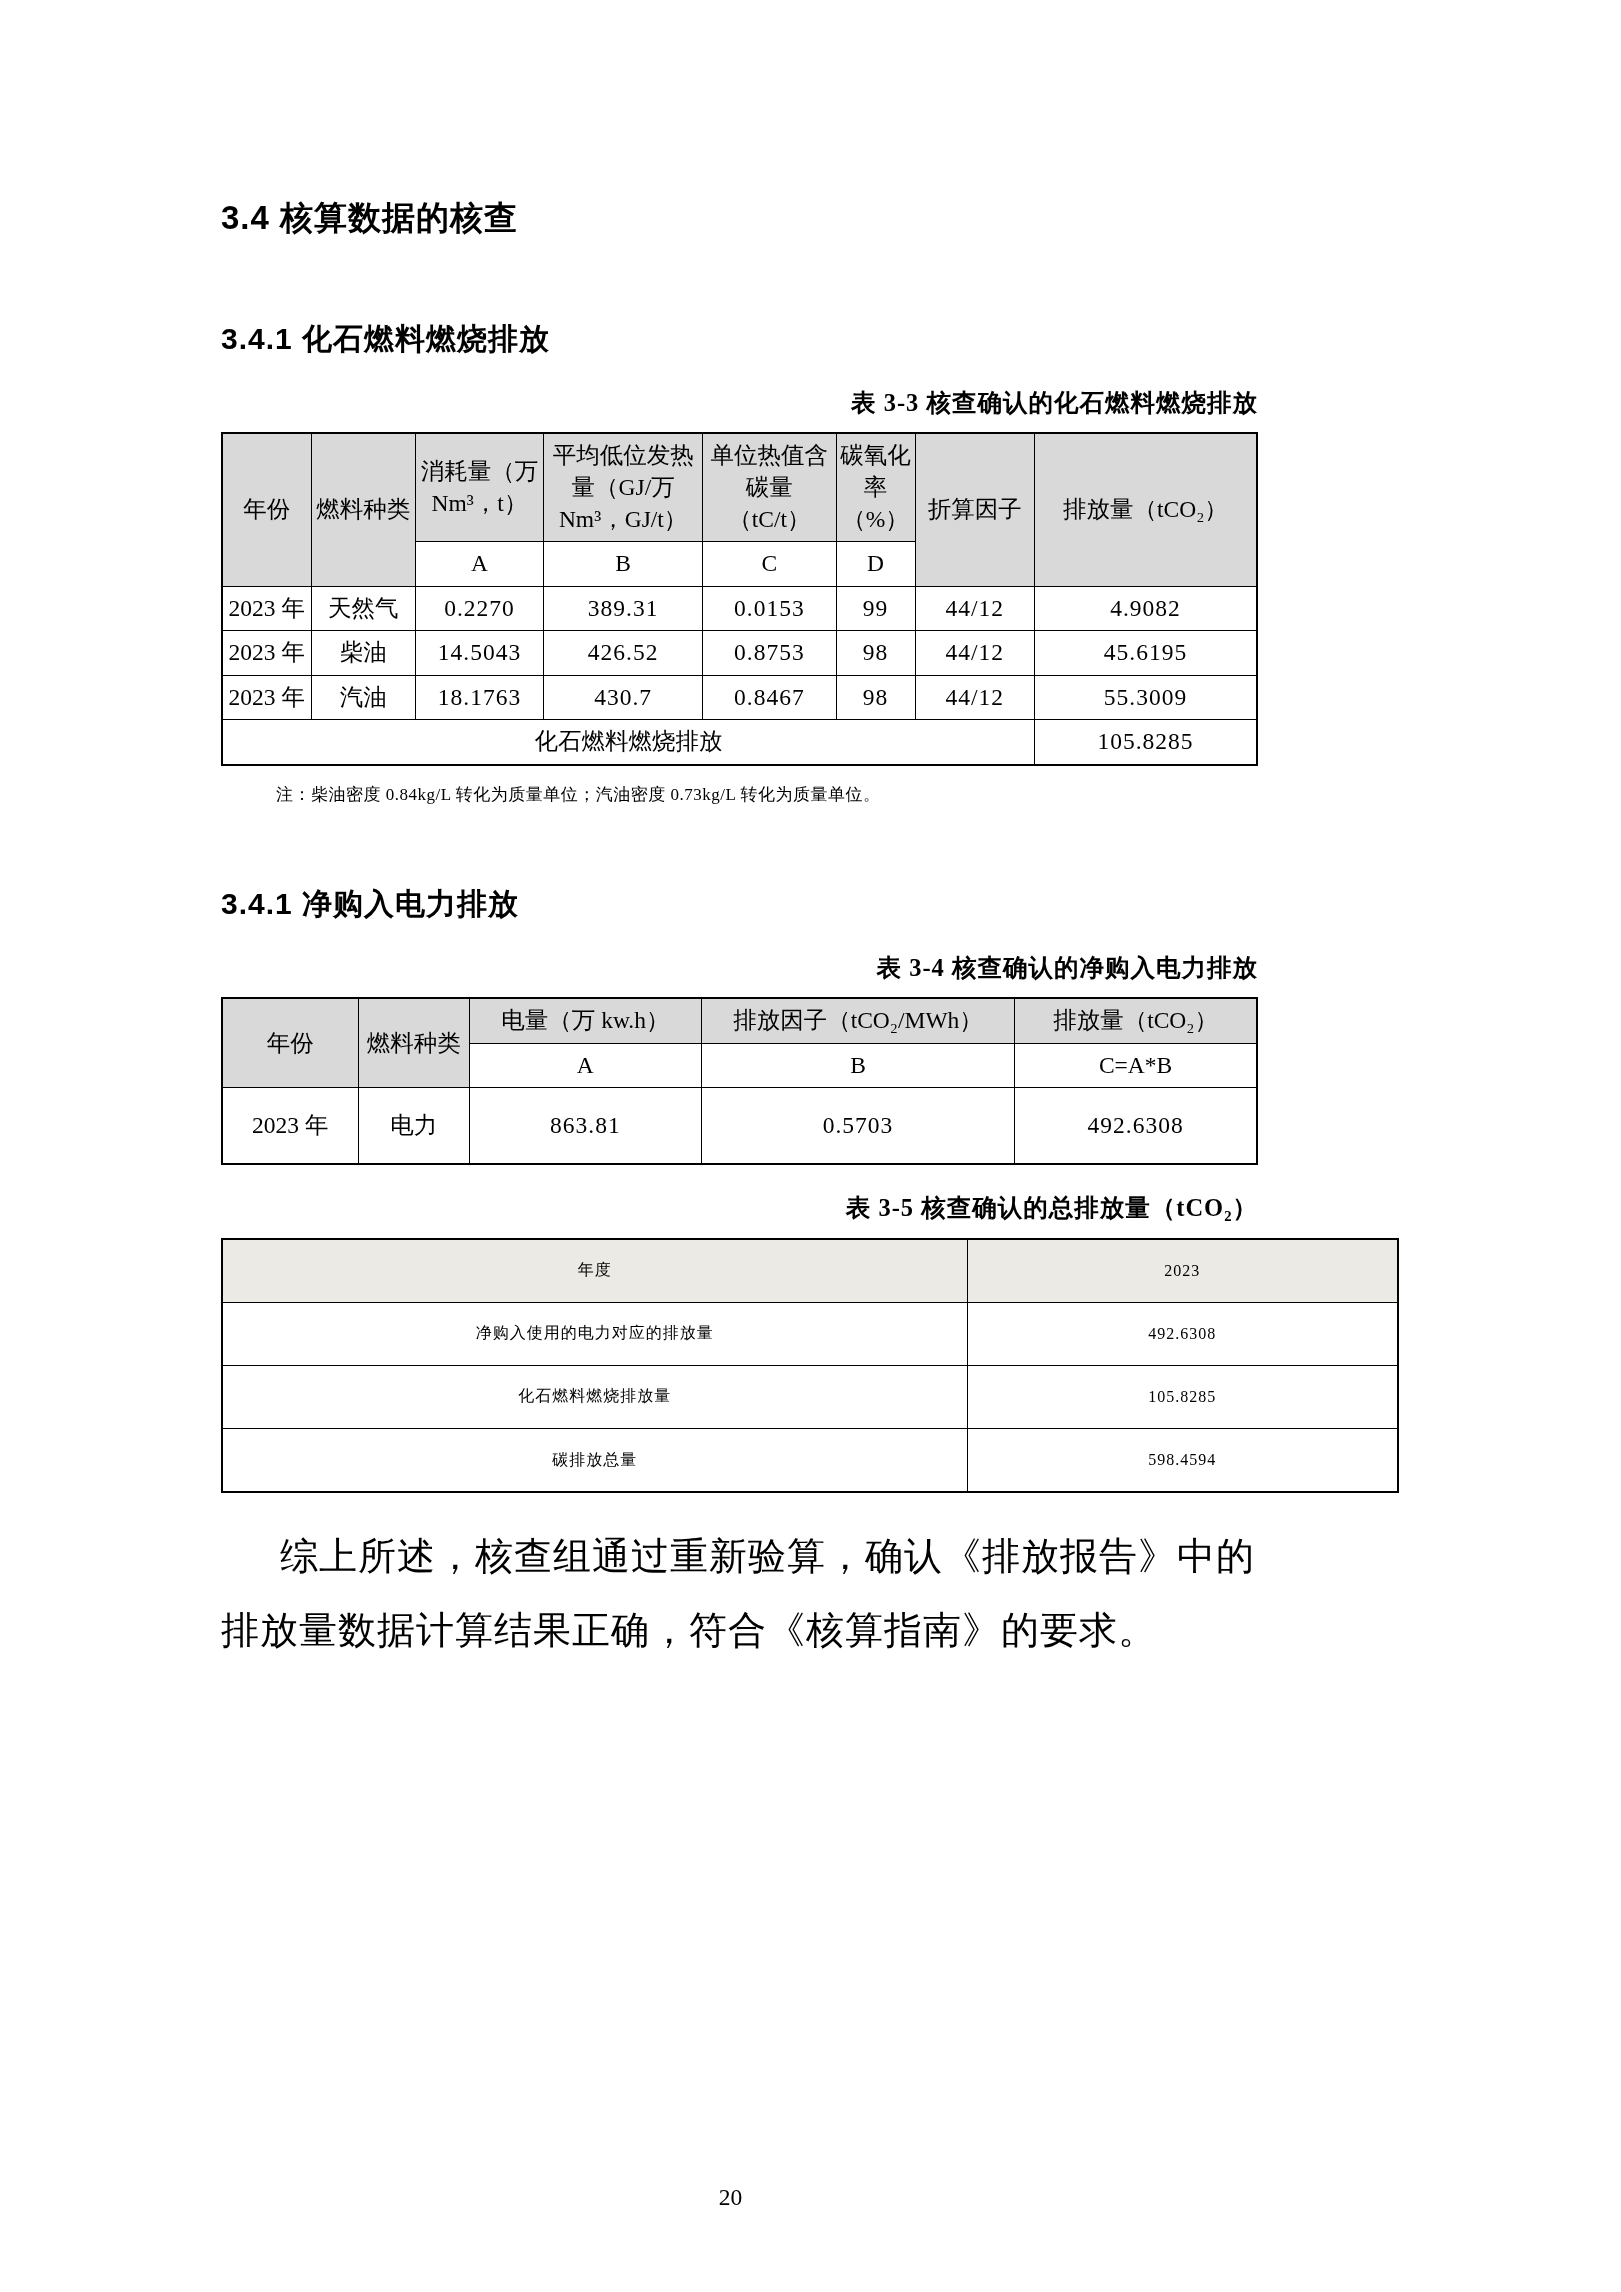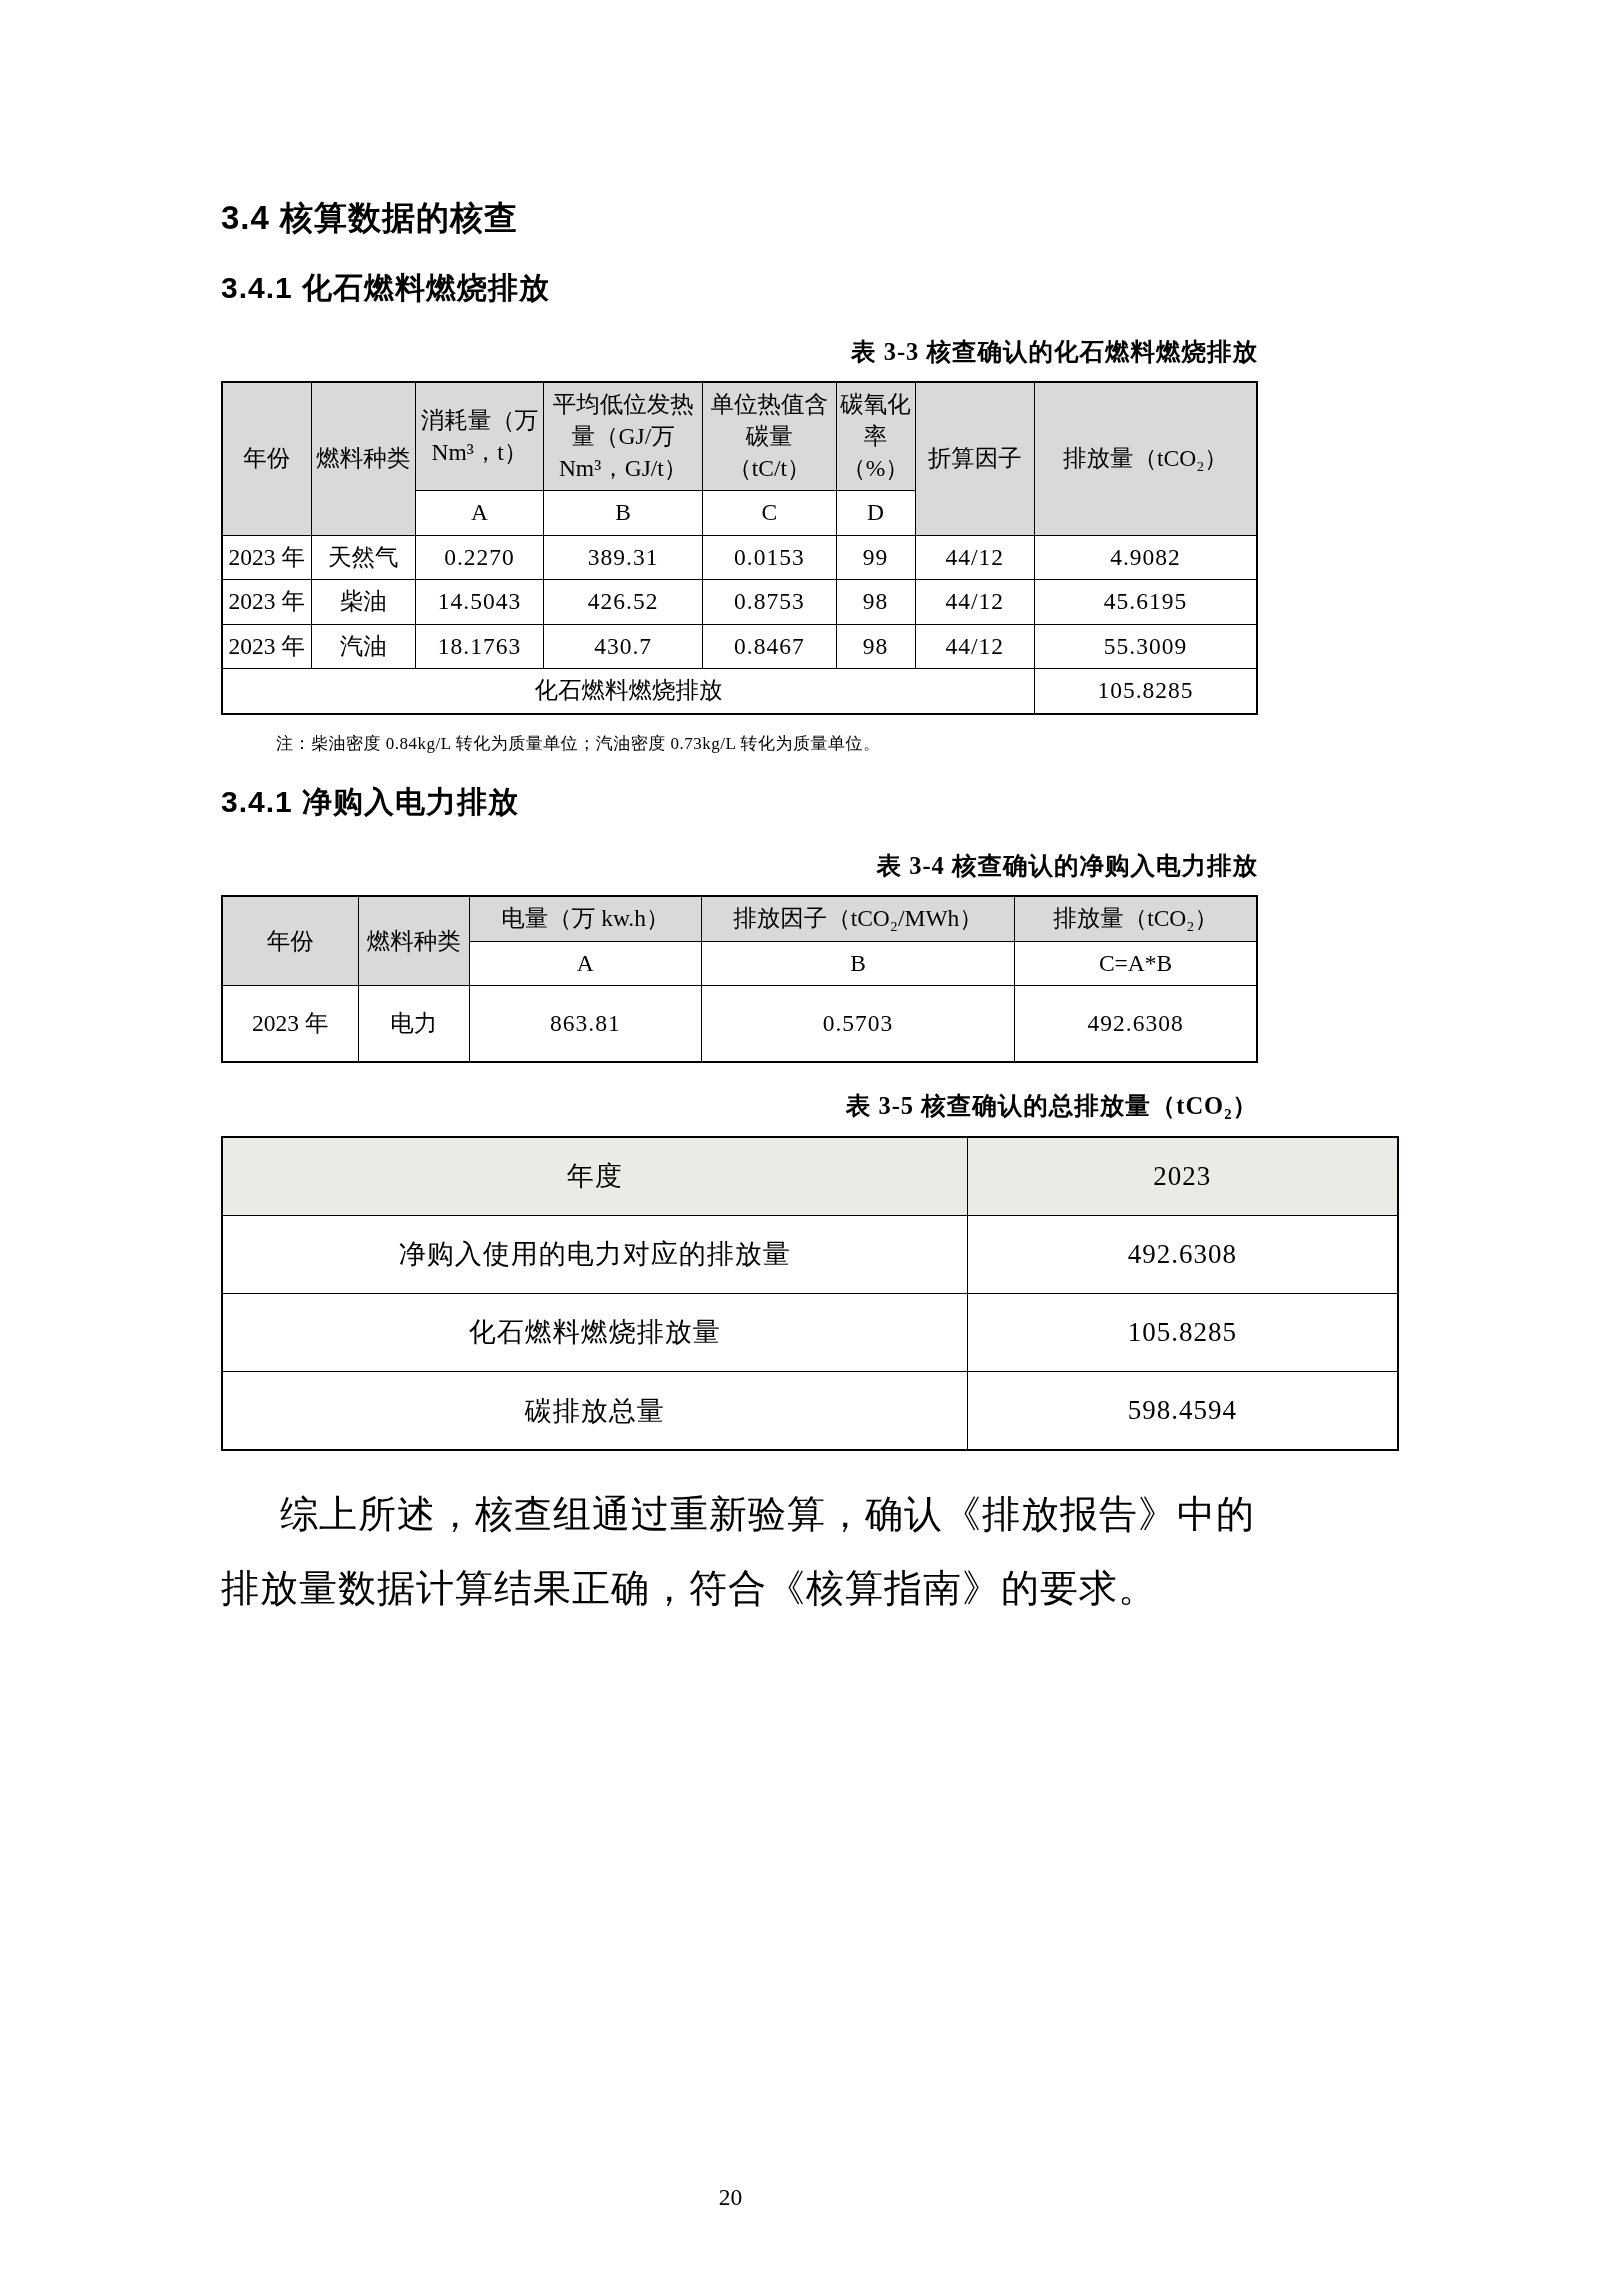"3.4.1 化石燃料燃烧排放" h2.subsec { margin: 27px 0 0 0 -> 78px 0 0 0 }
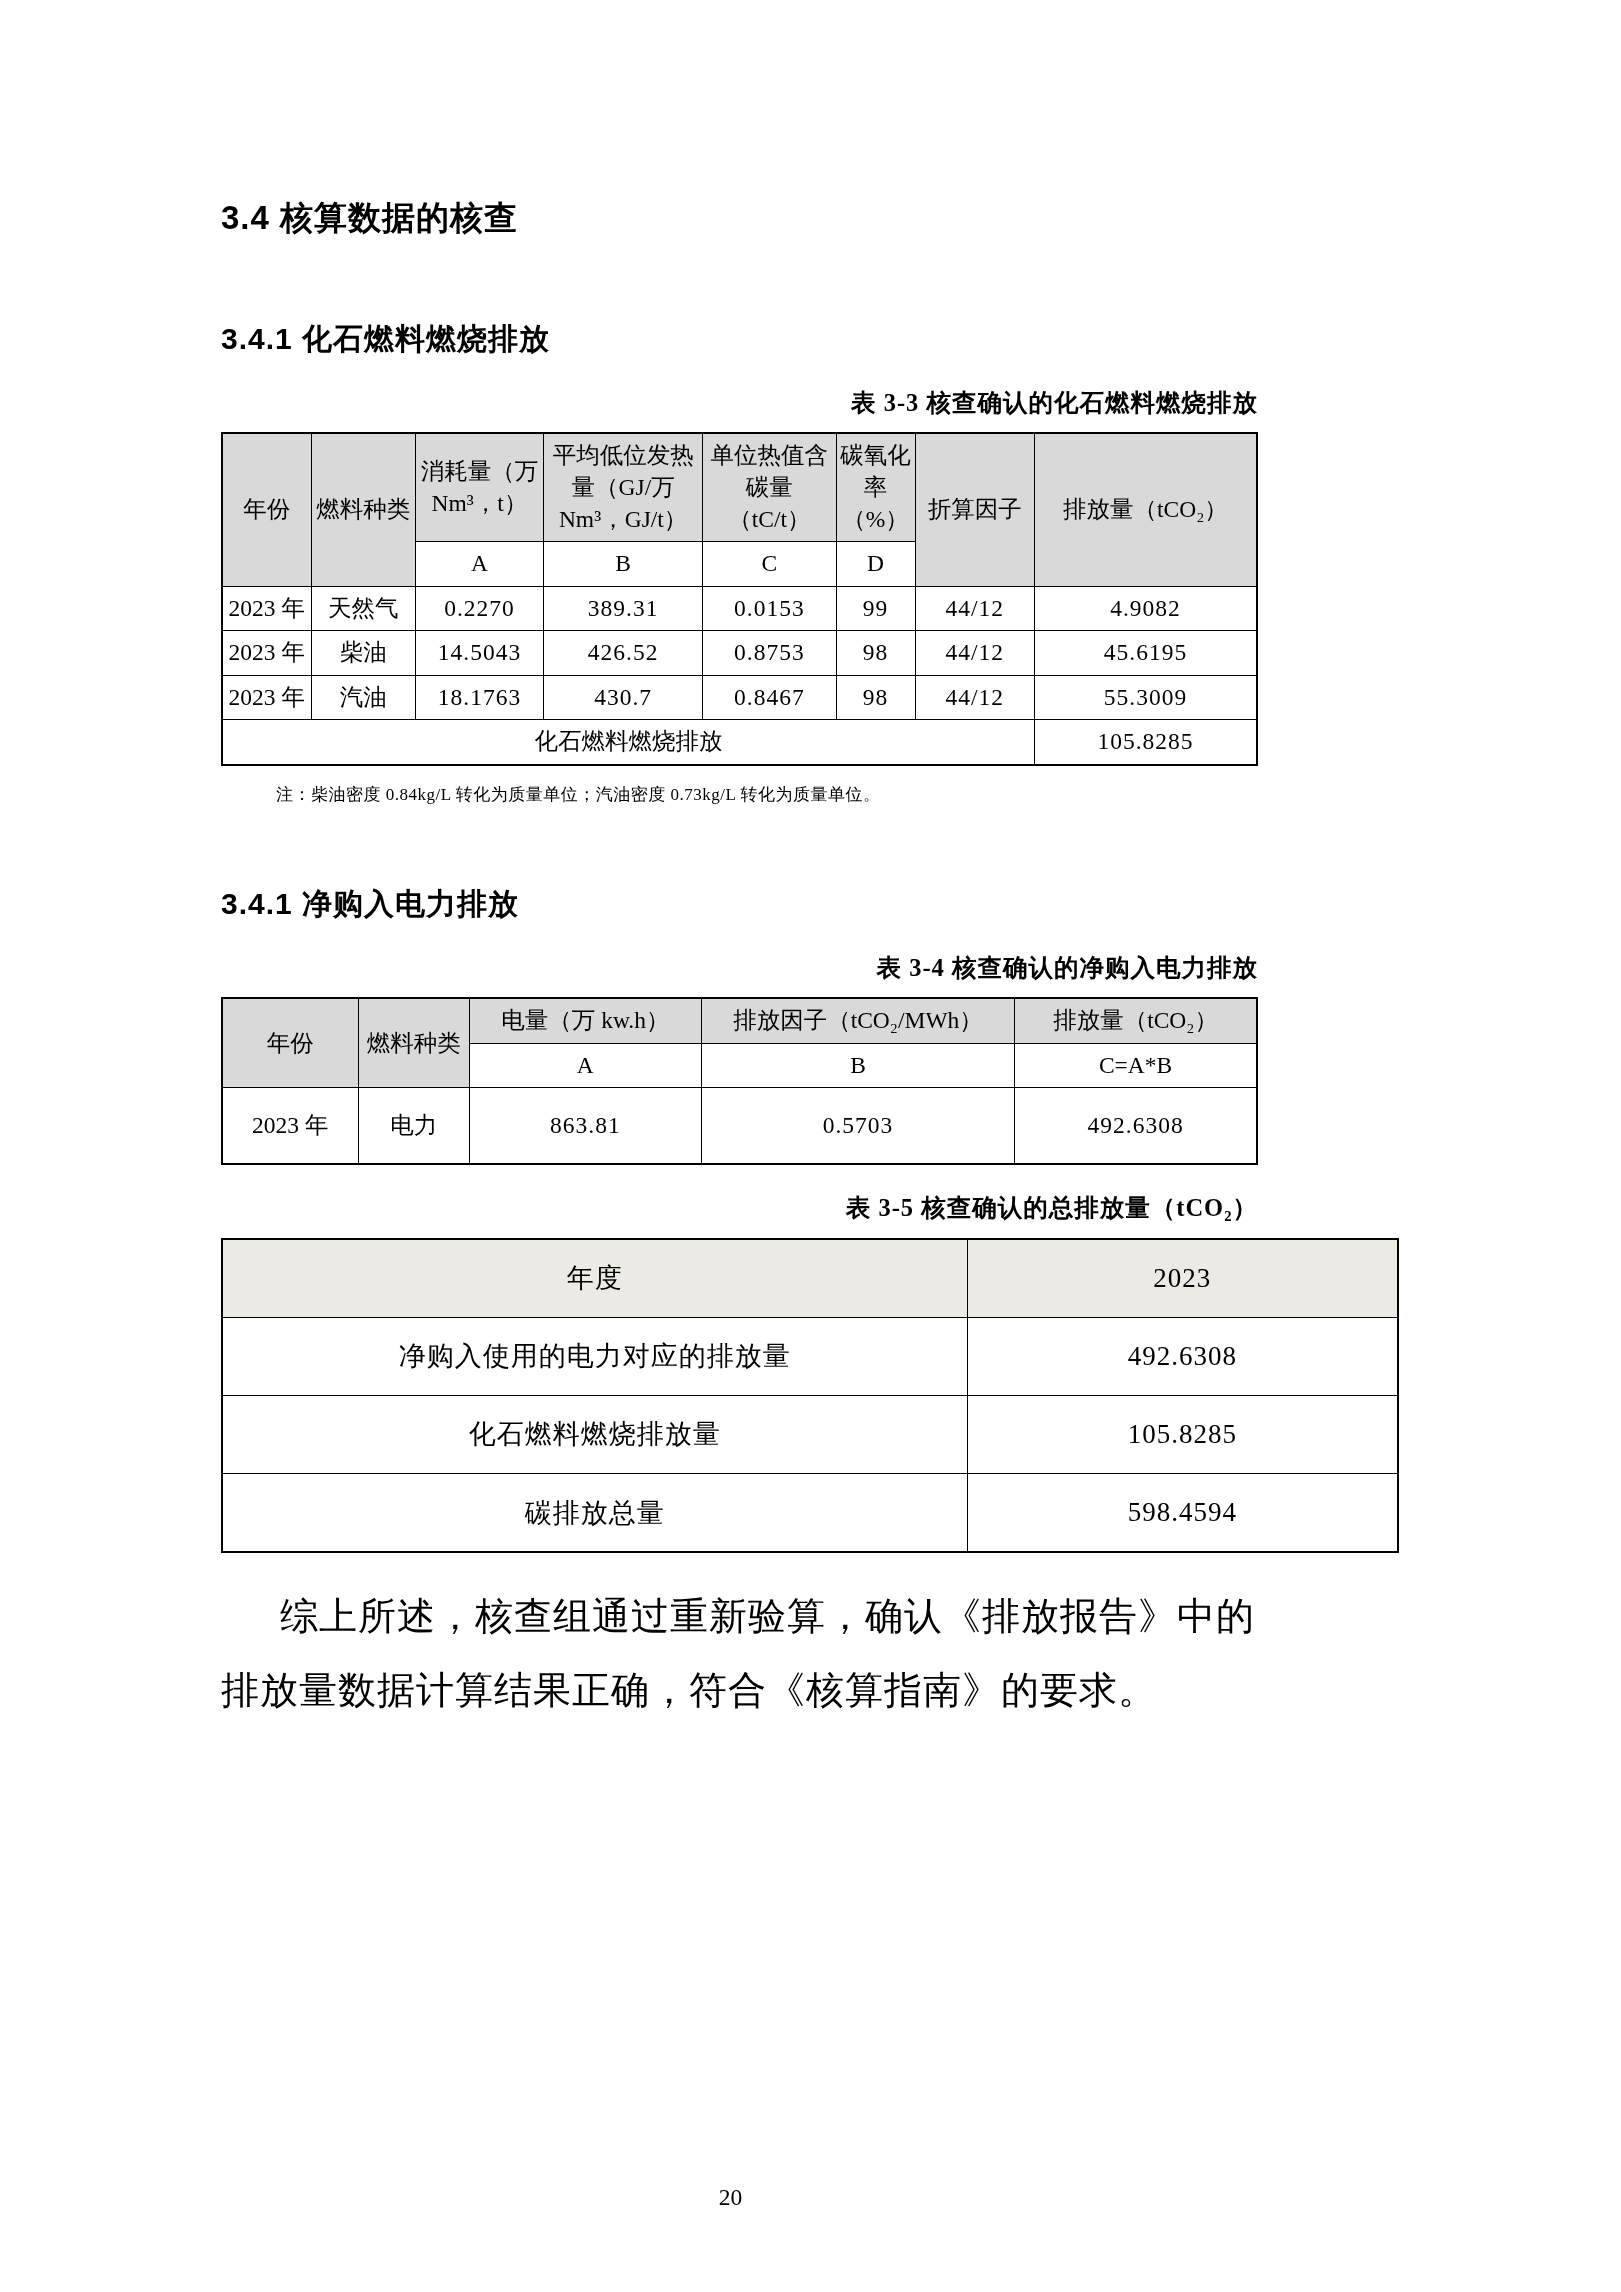"年度" table.t3 td { font-size: 27px -> 16px }
